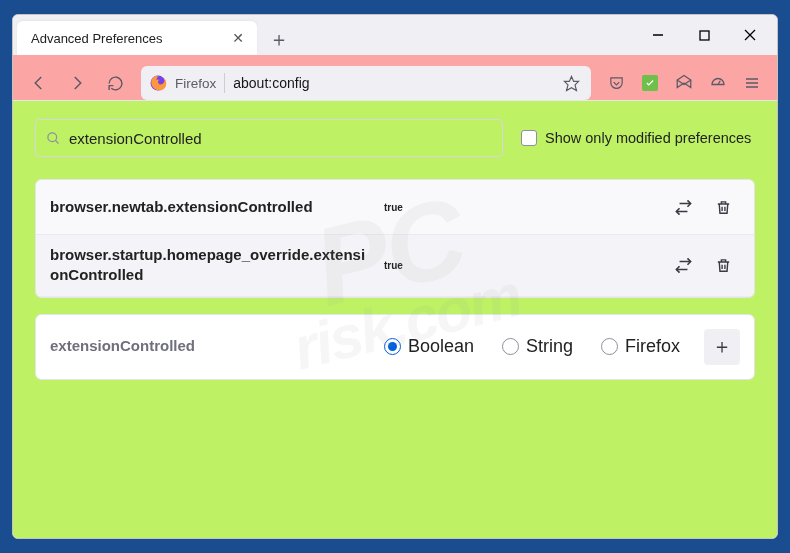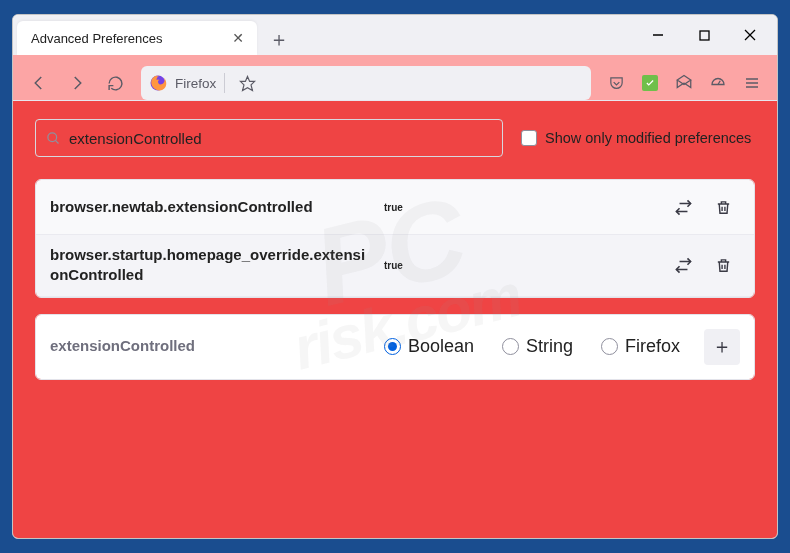"about:config" span.ab-url { html: none -> <span>about:config</span> }
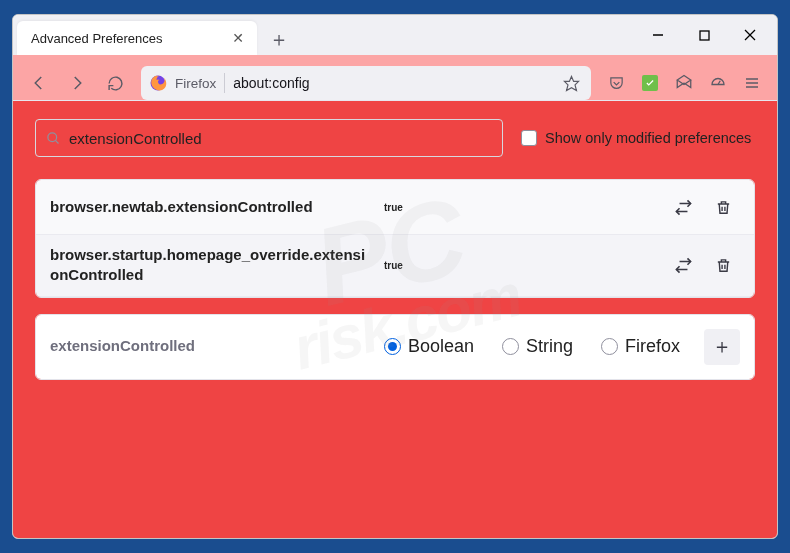"extensionControlled" .content { background: #ef4444 -> #bef264 }
